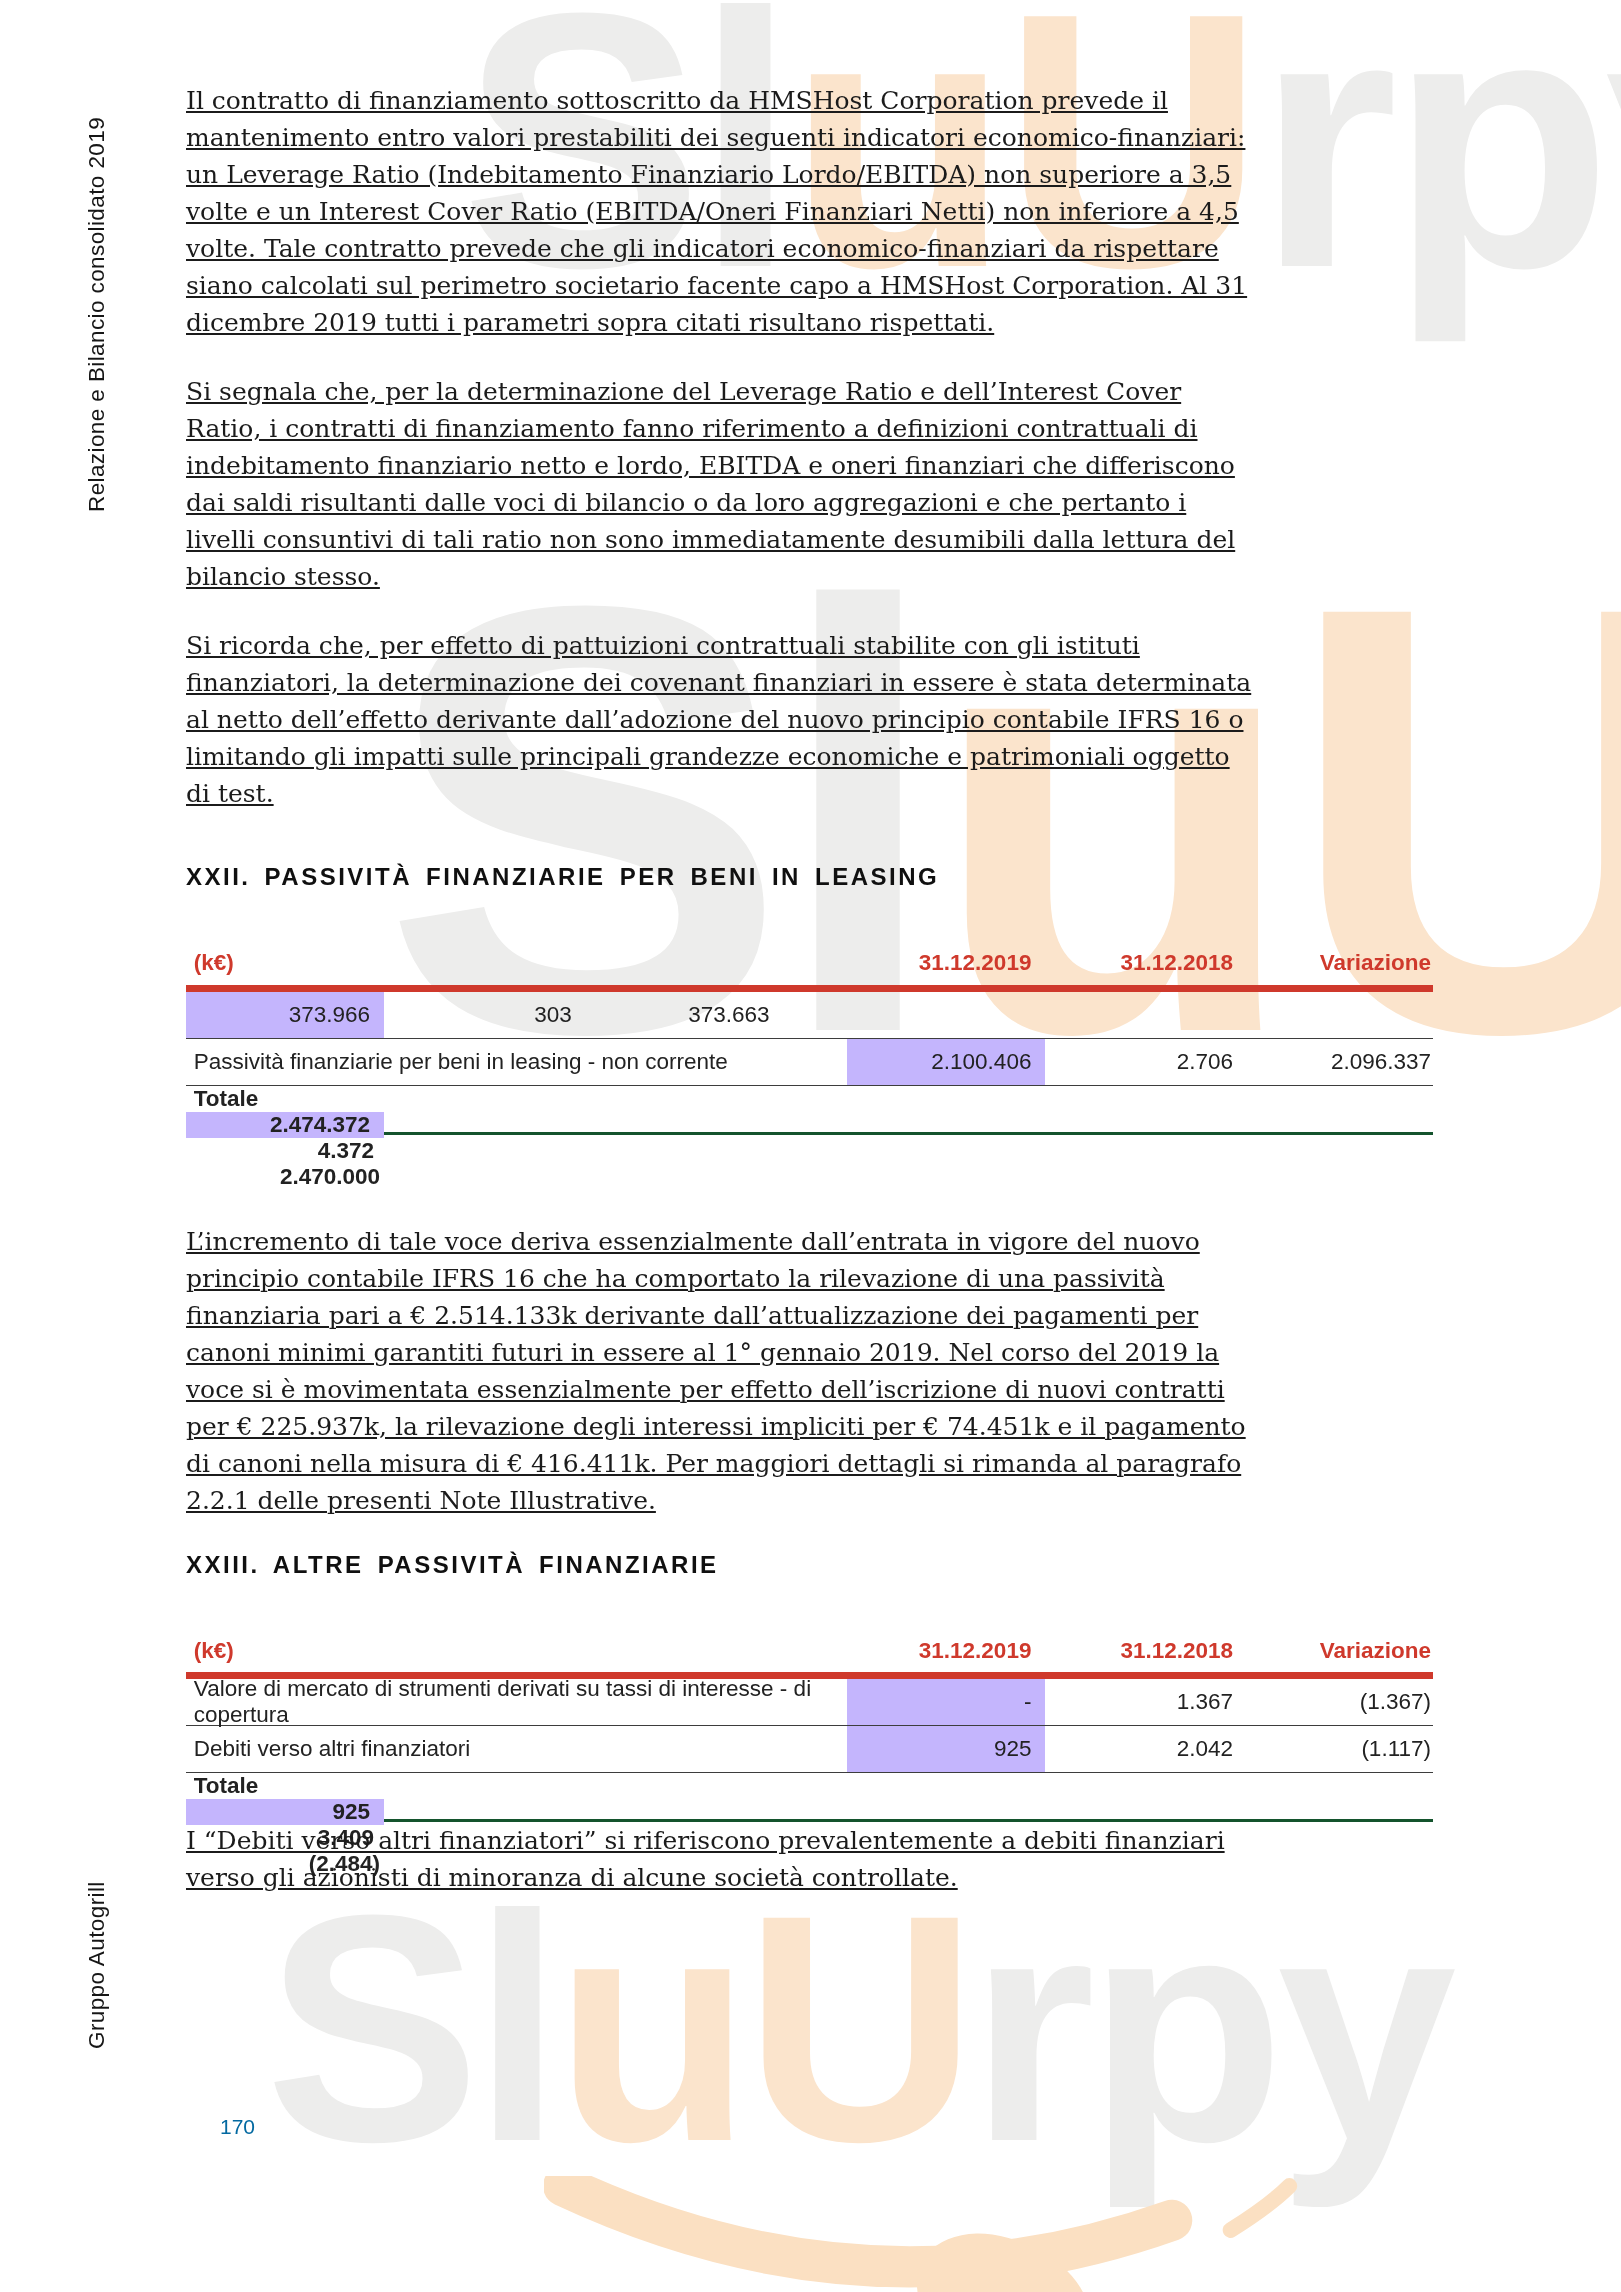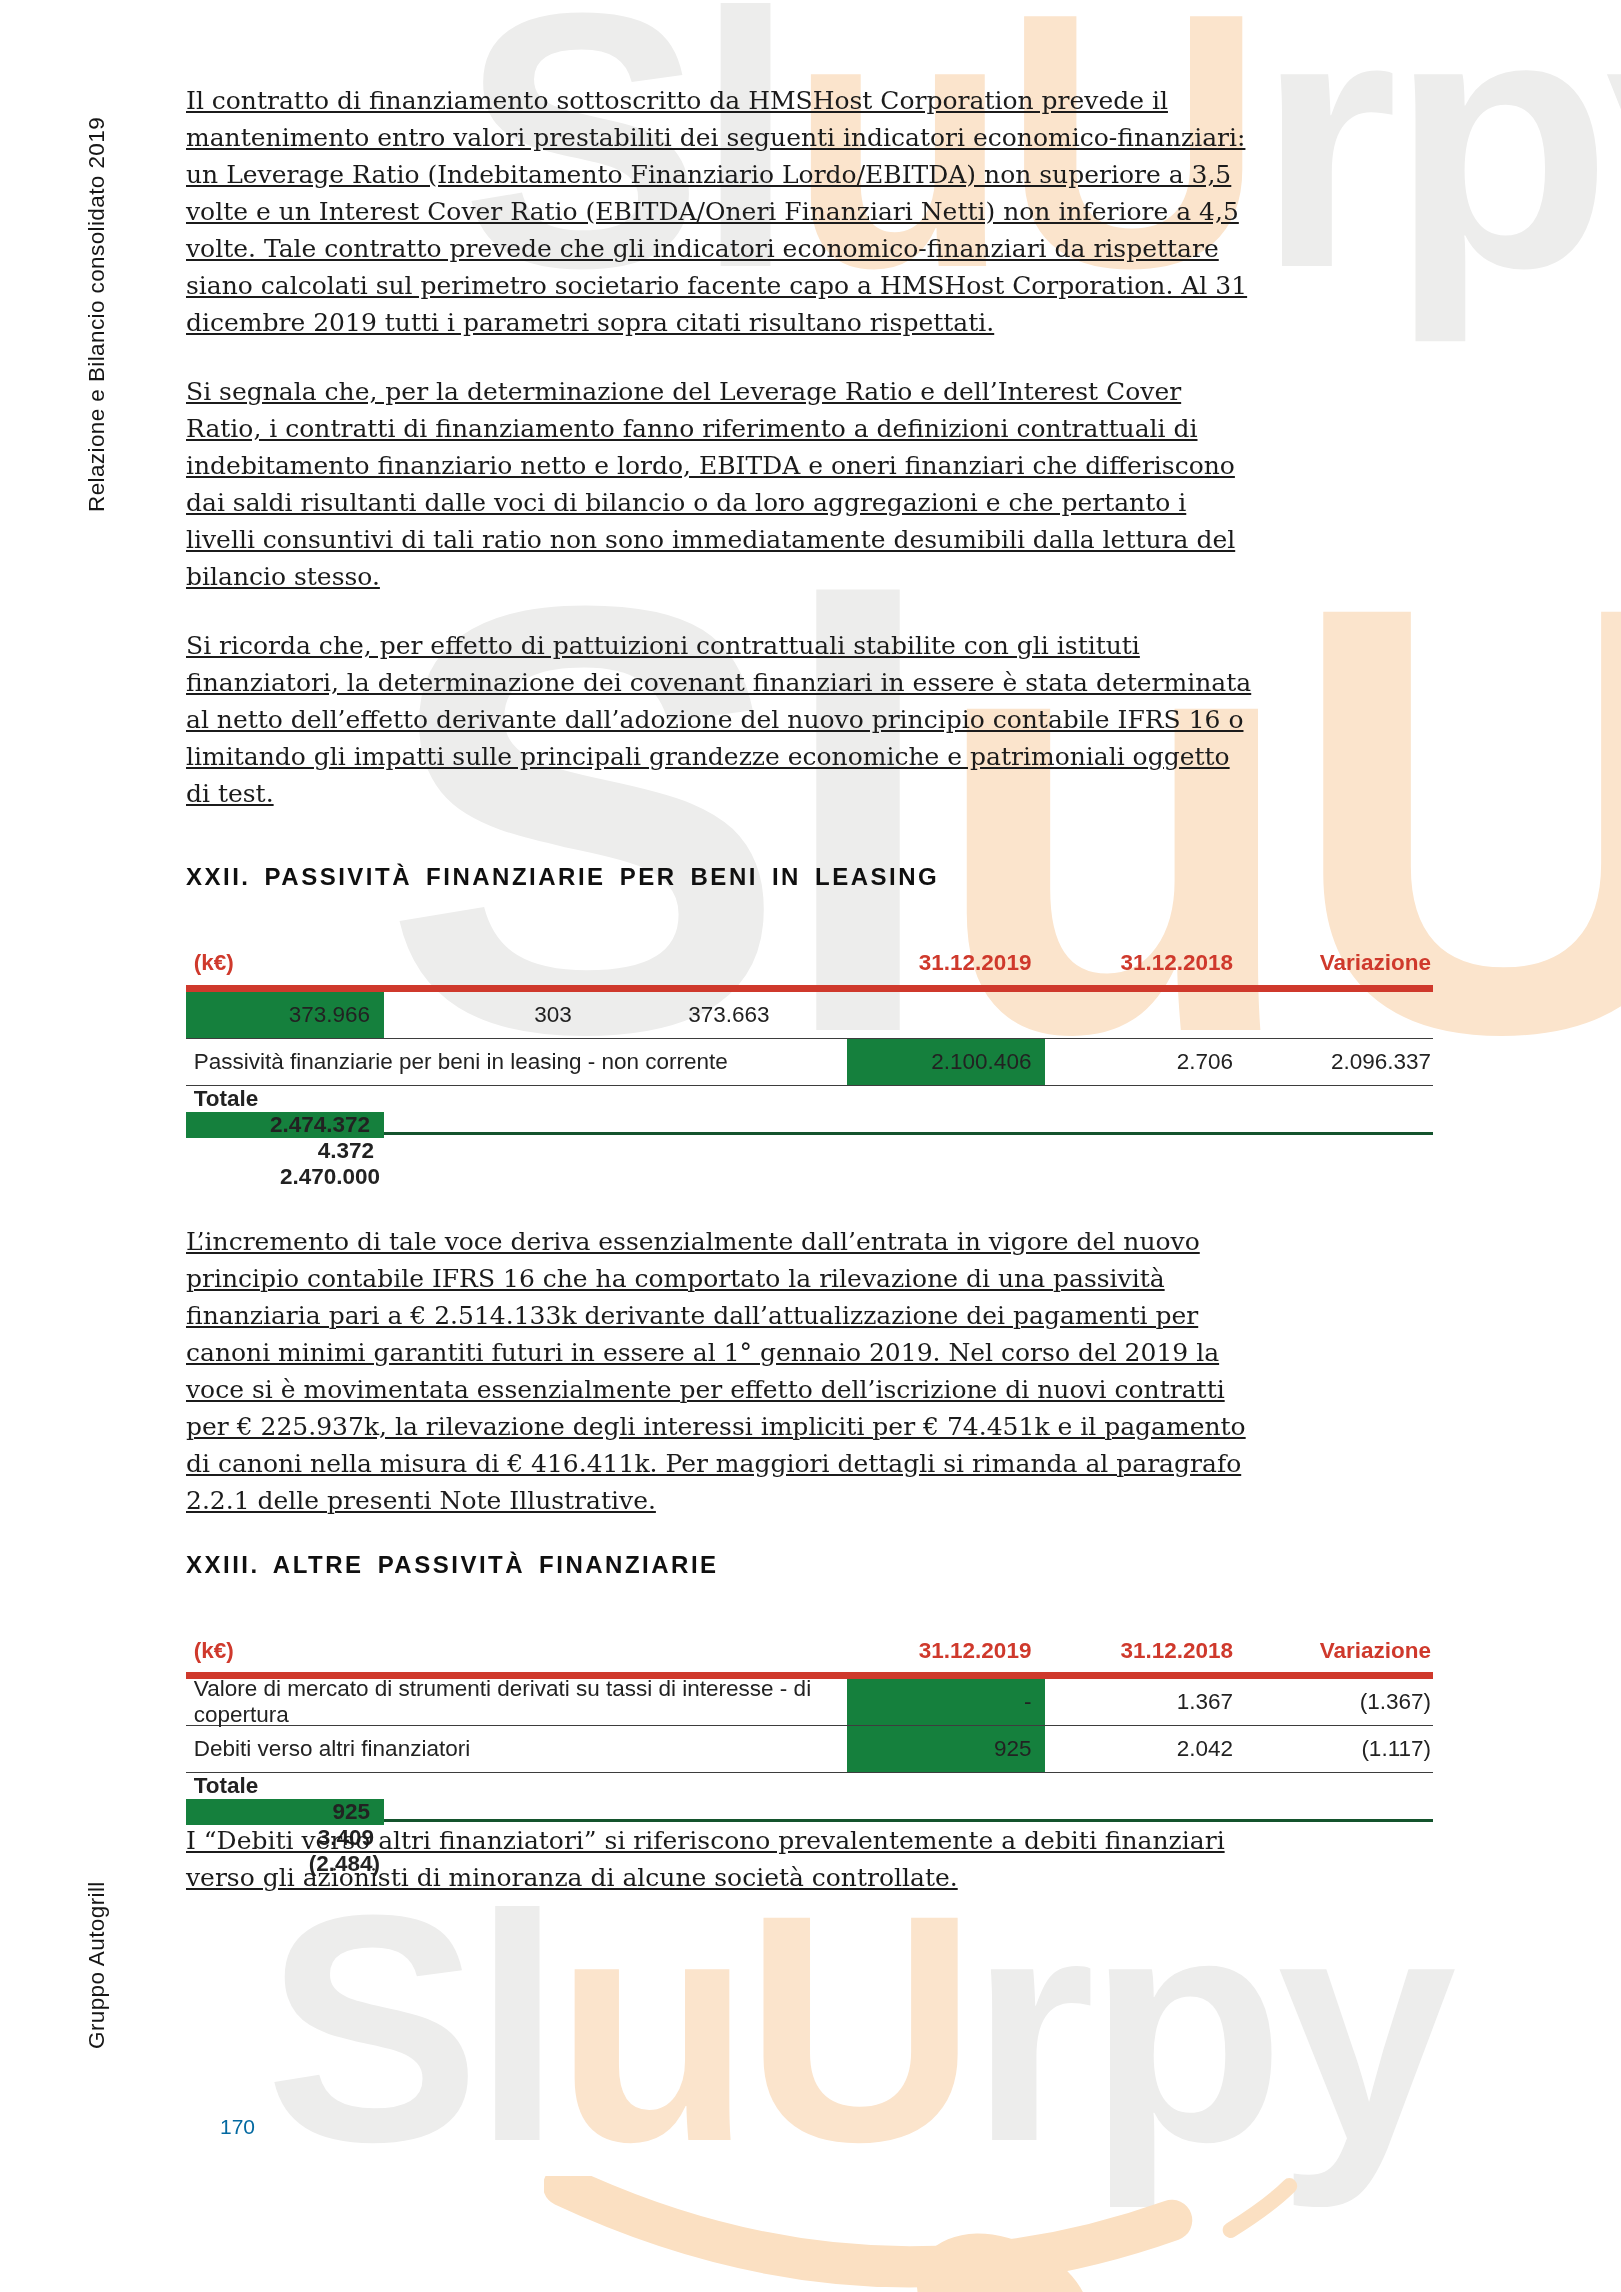"373.966" .t-row .c-2019 { background: #15803d -> #c4b5fd }
